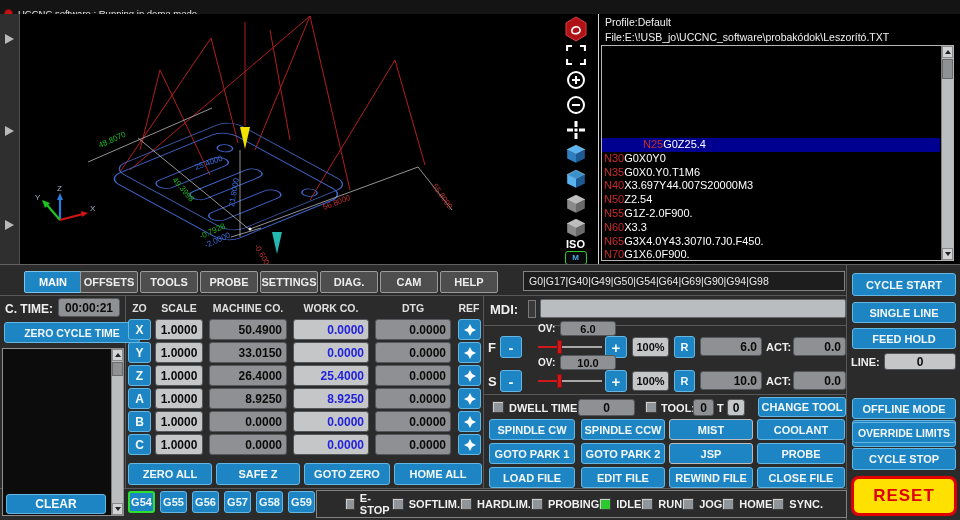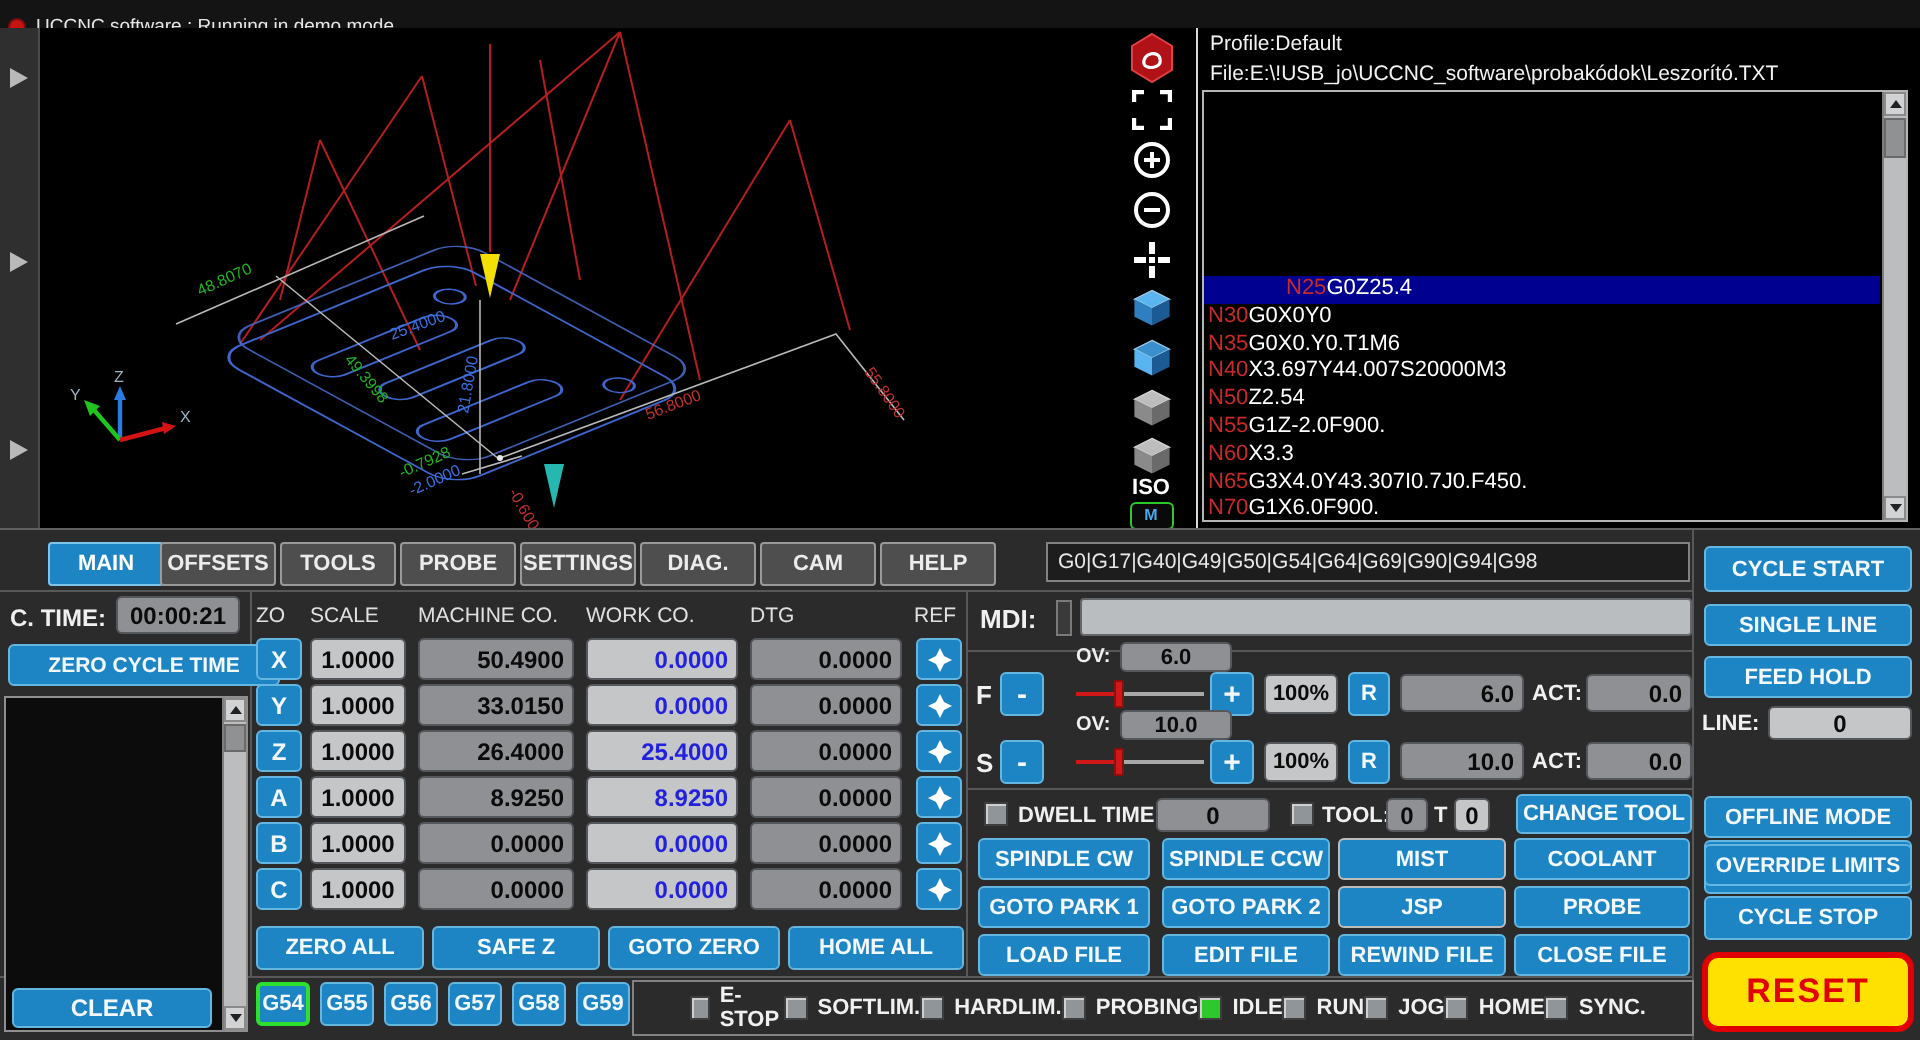"ZO" .dro-head { font-weight: normal -> bold; text-align: left -> center }
